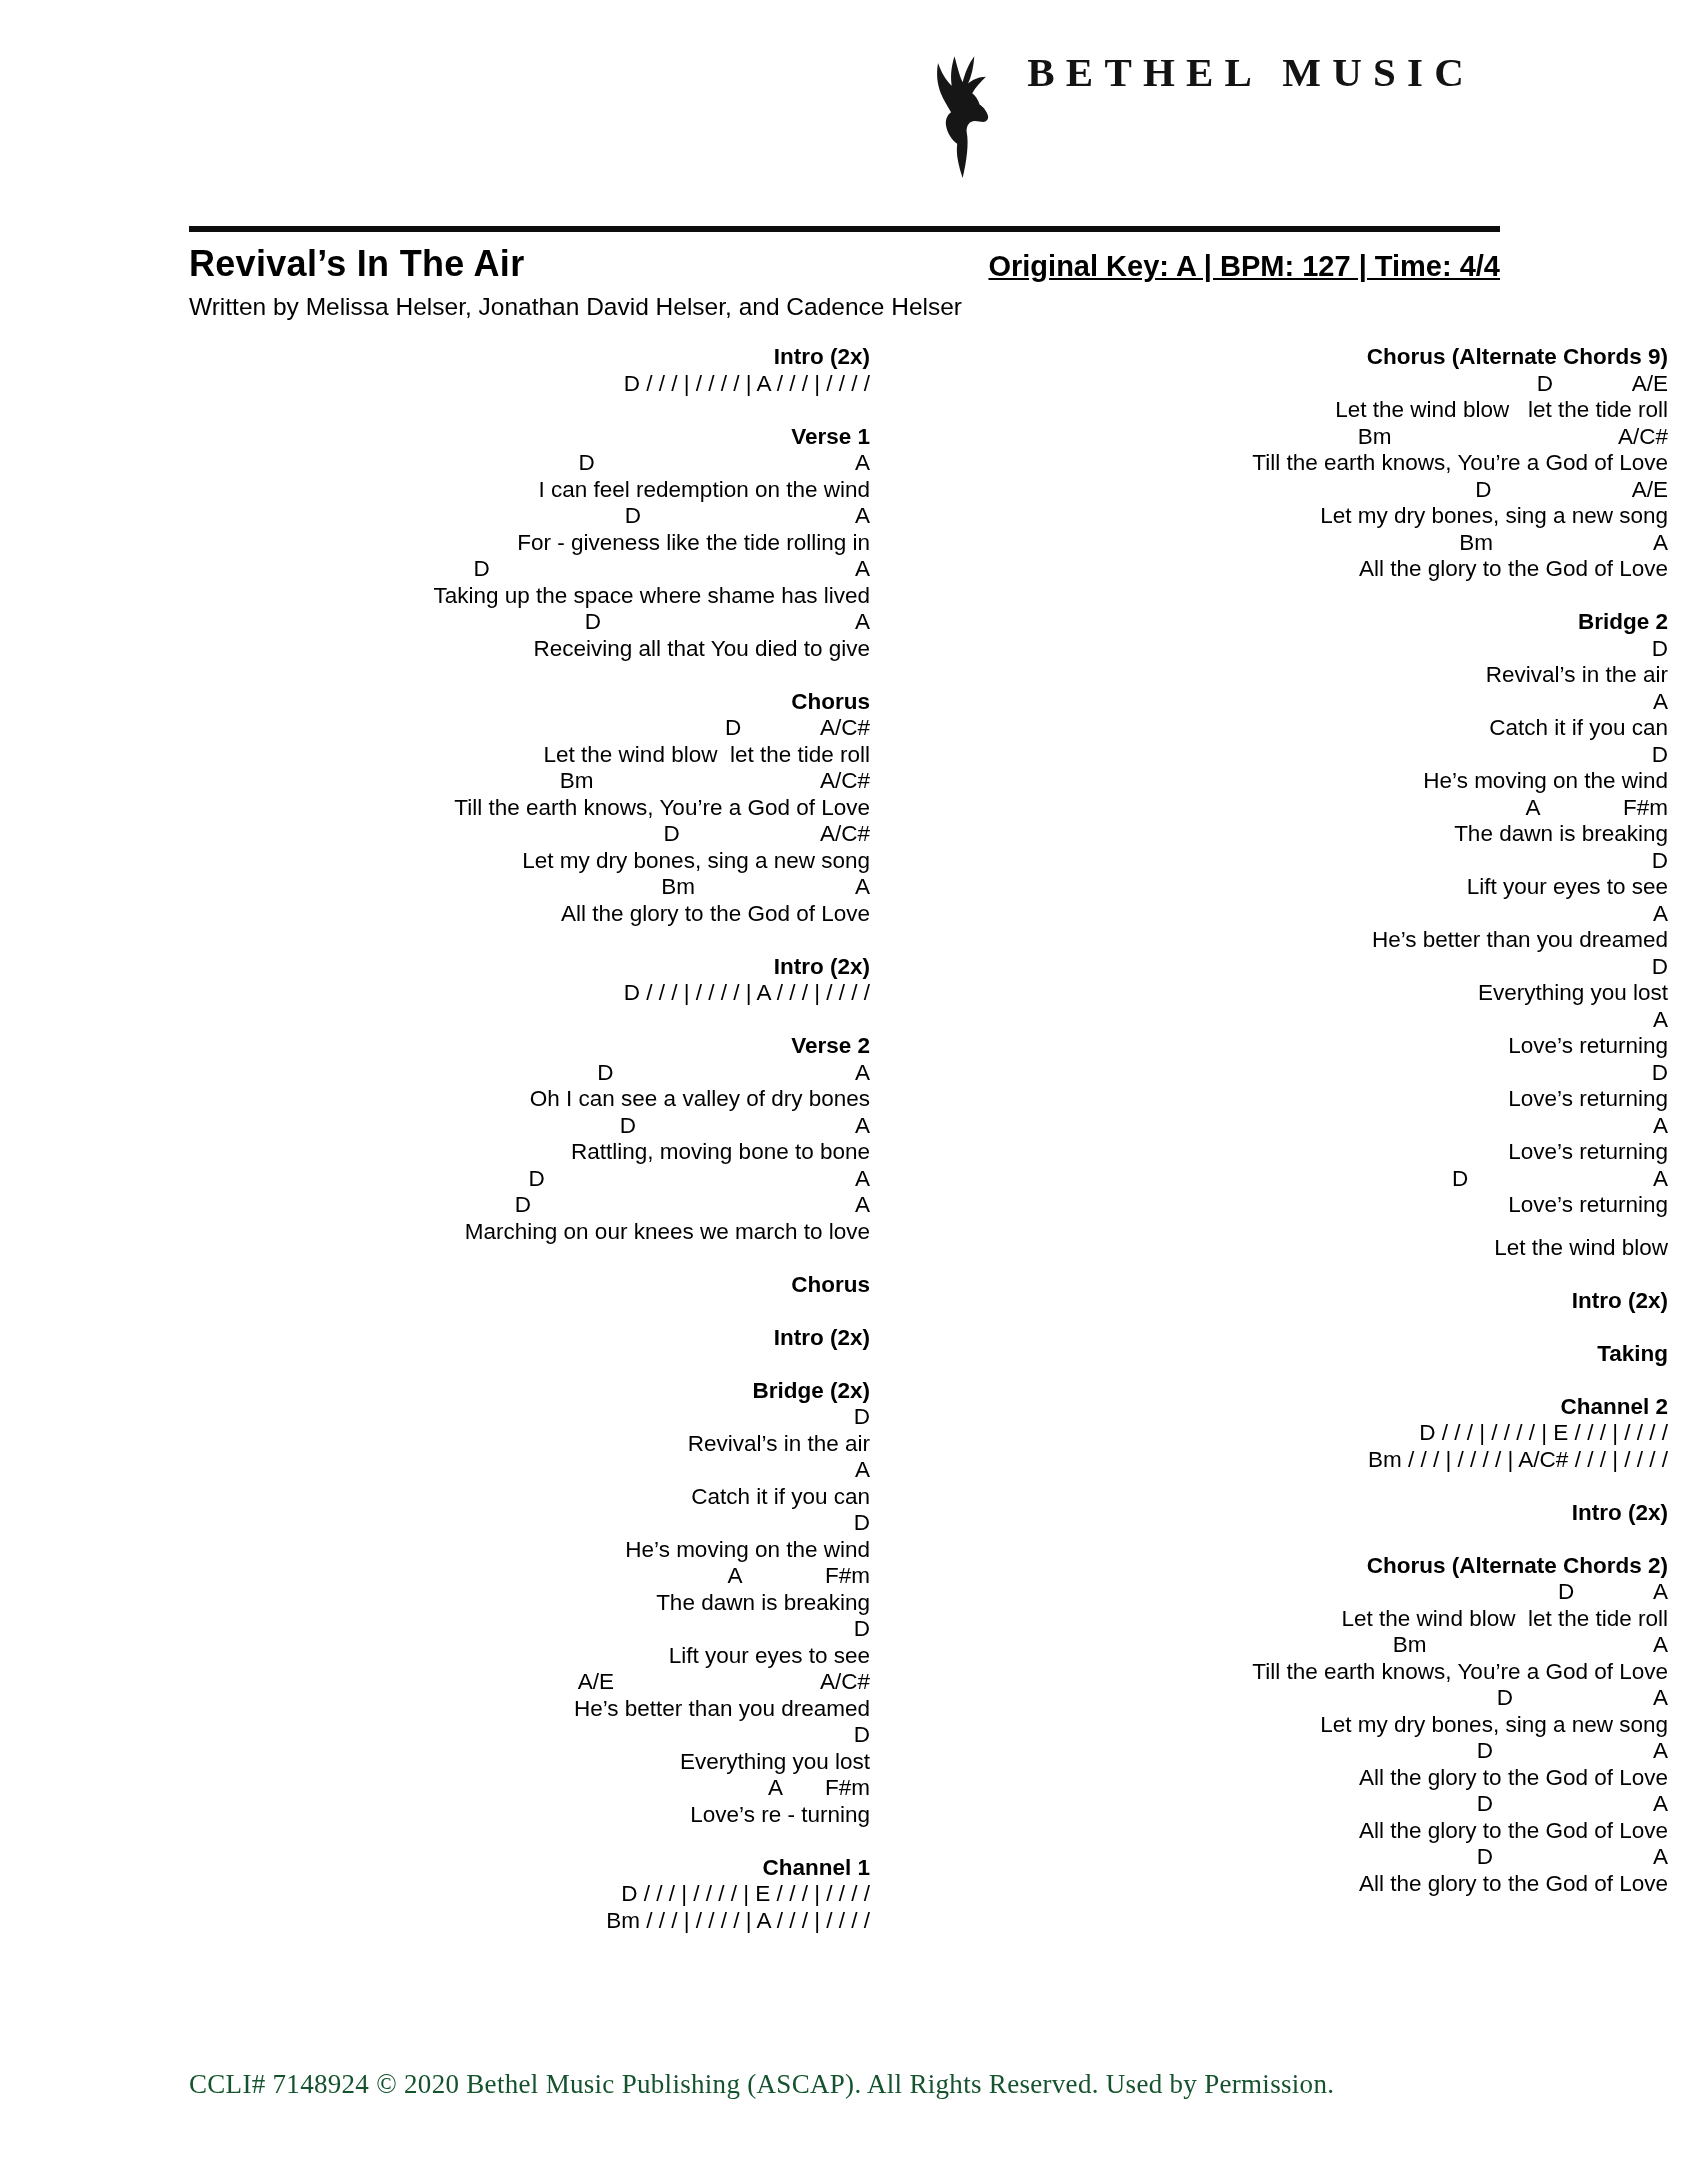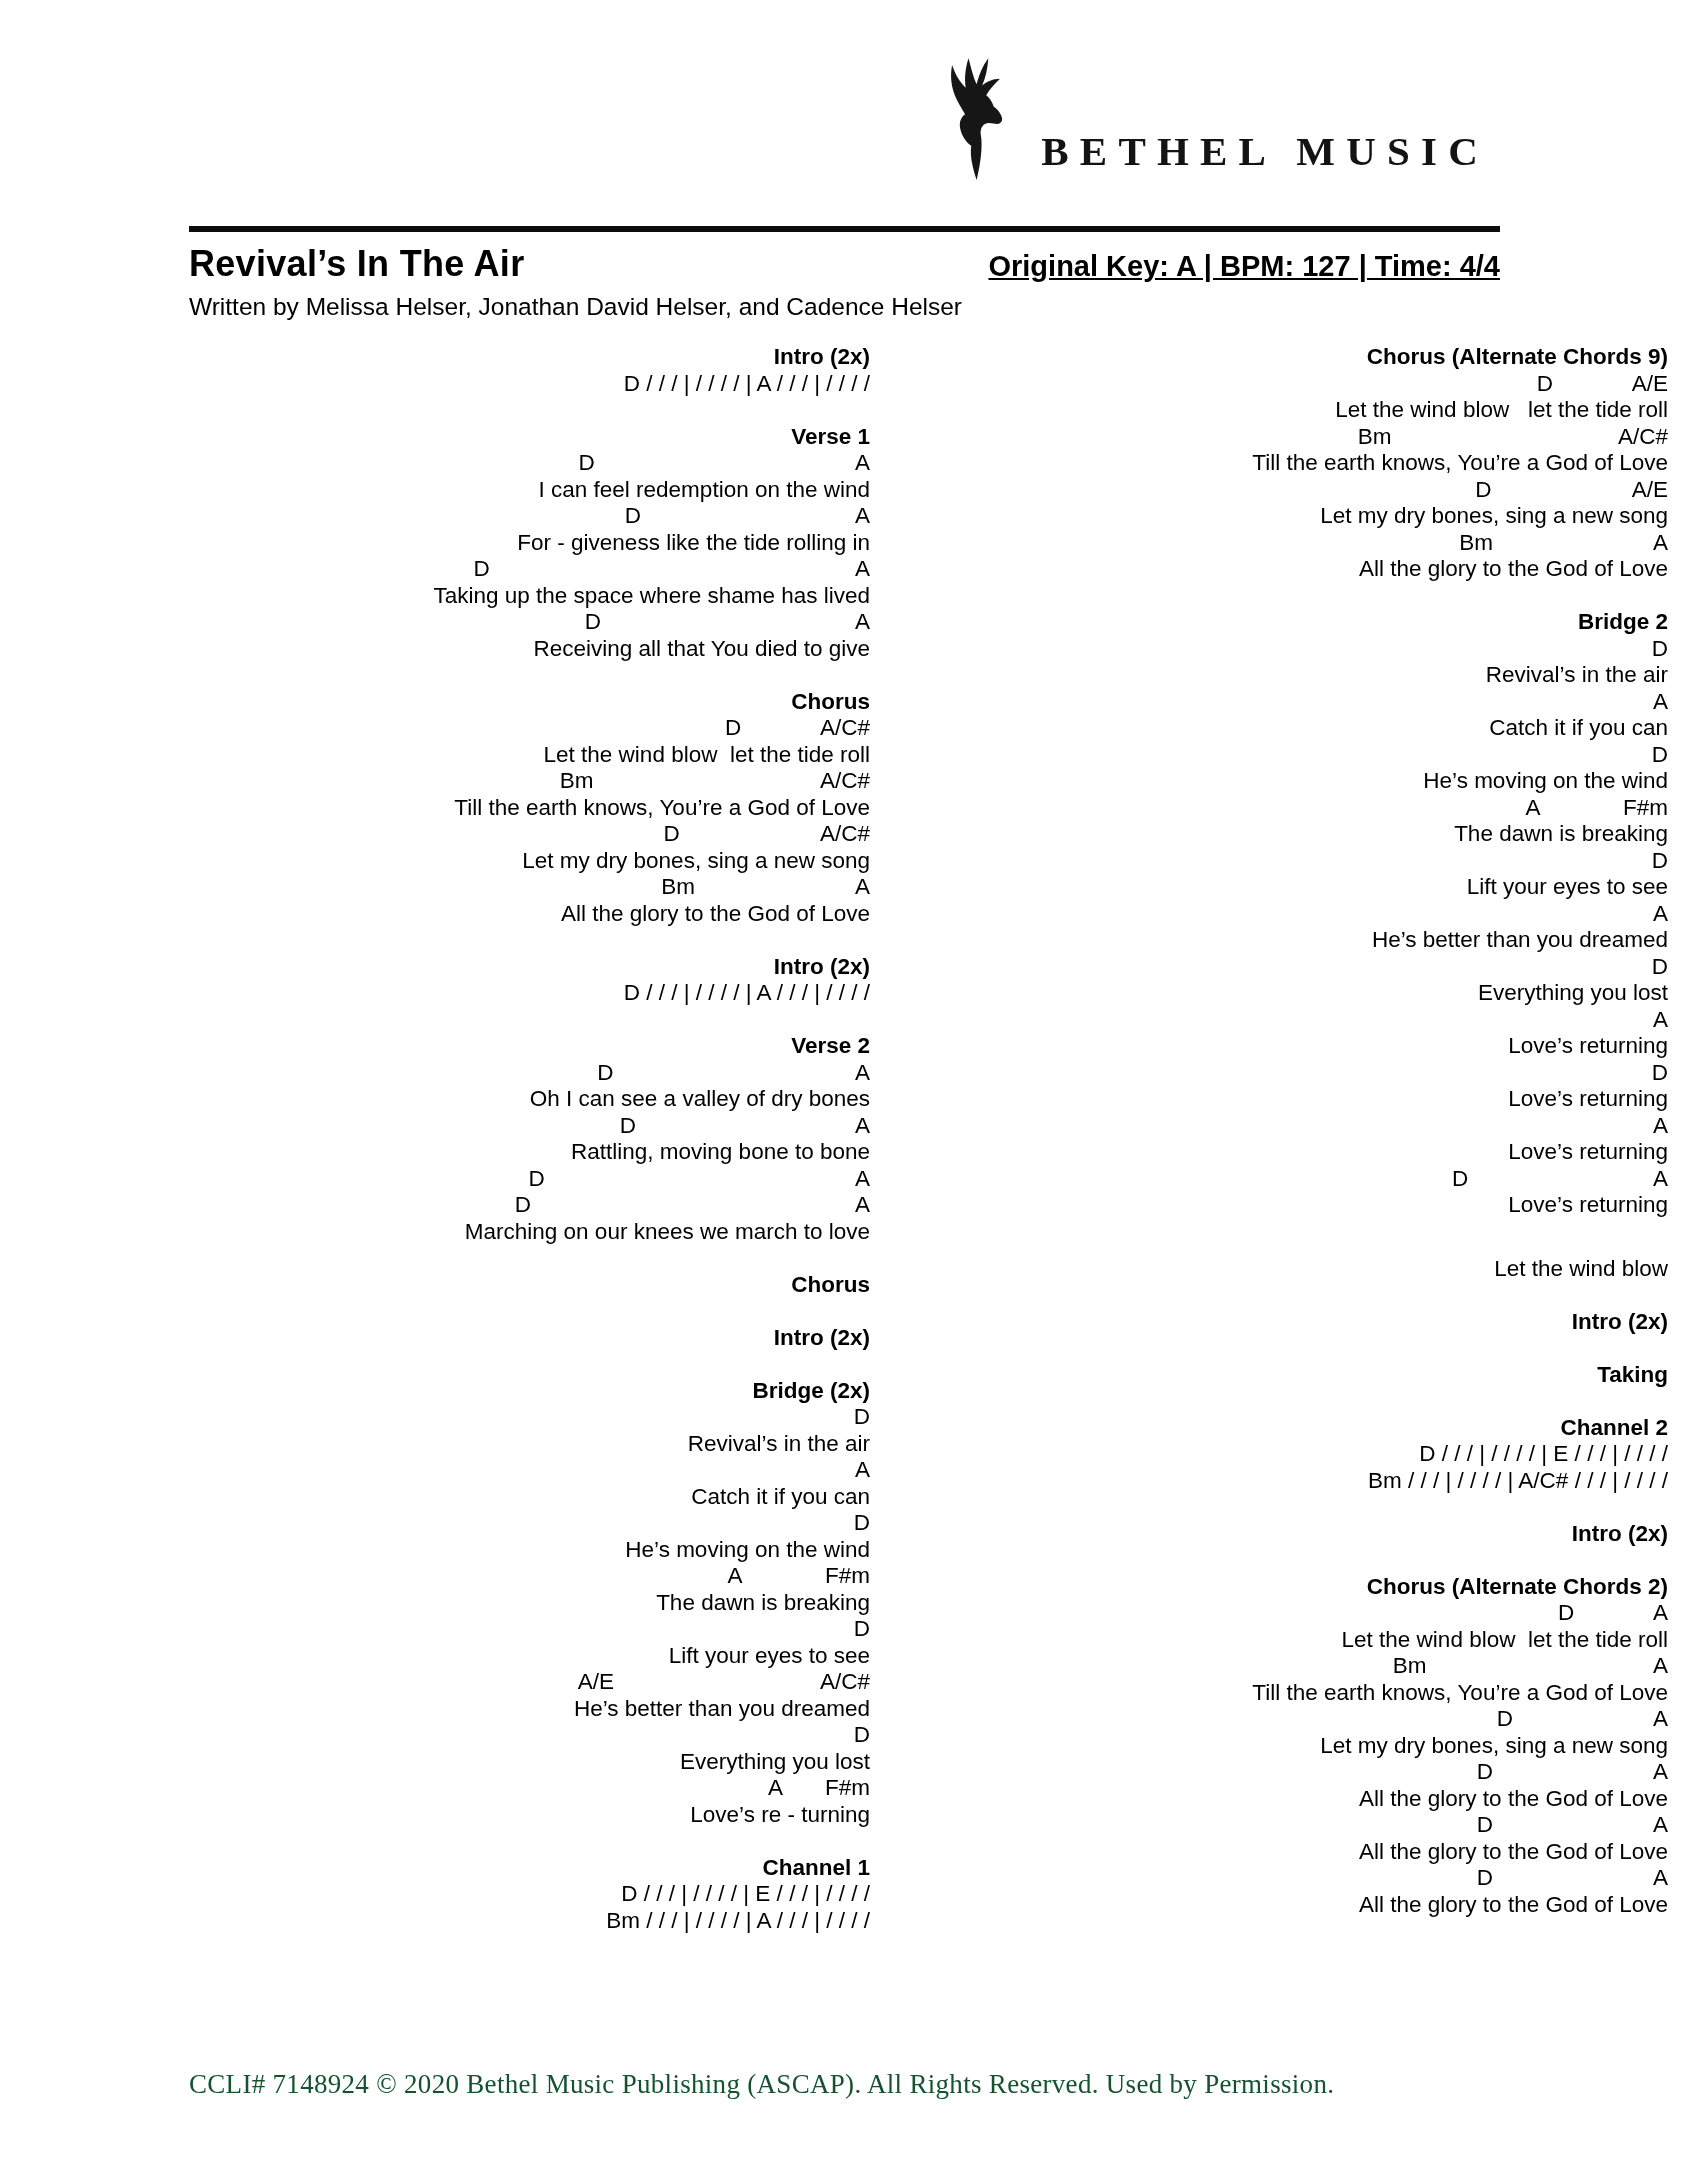"BETHEL MUSIC" .logo { align-items: flex-end -> flex-start; right: 198px -> 212px }
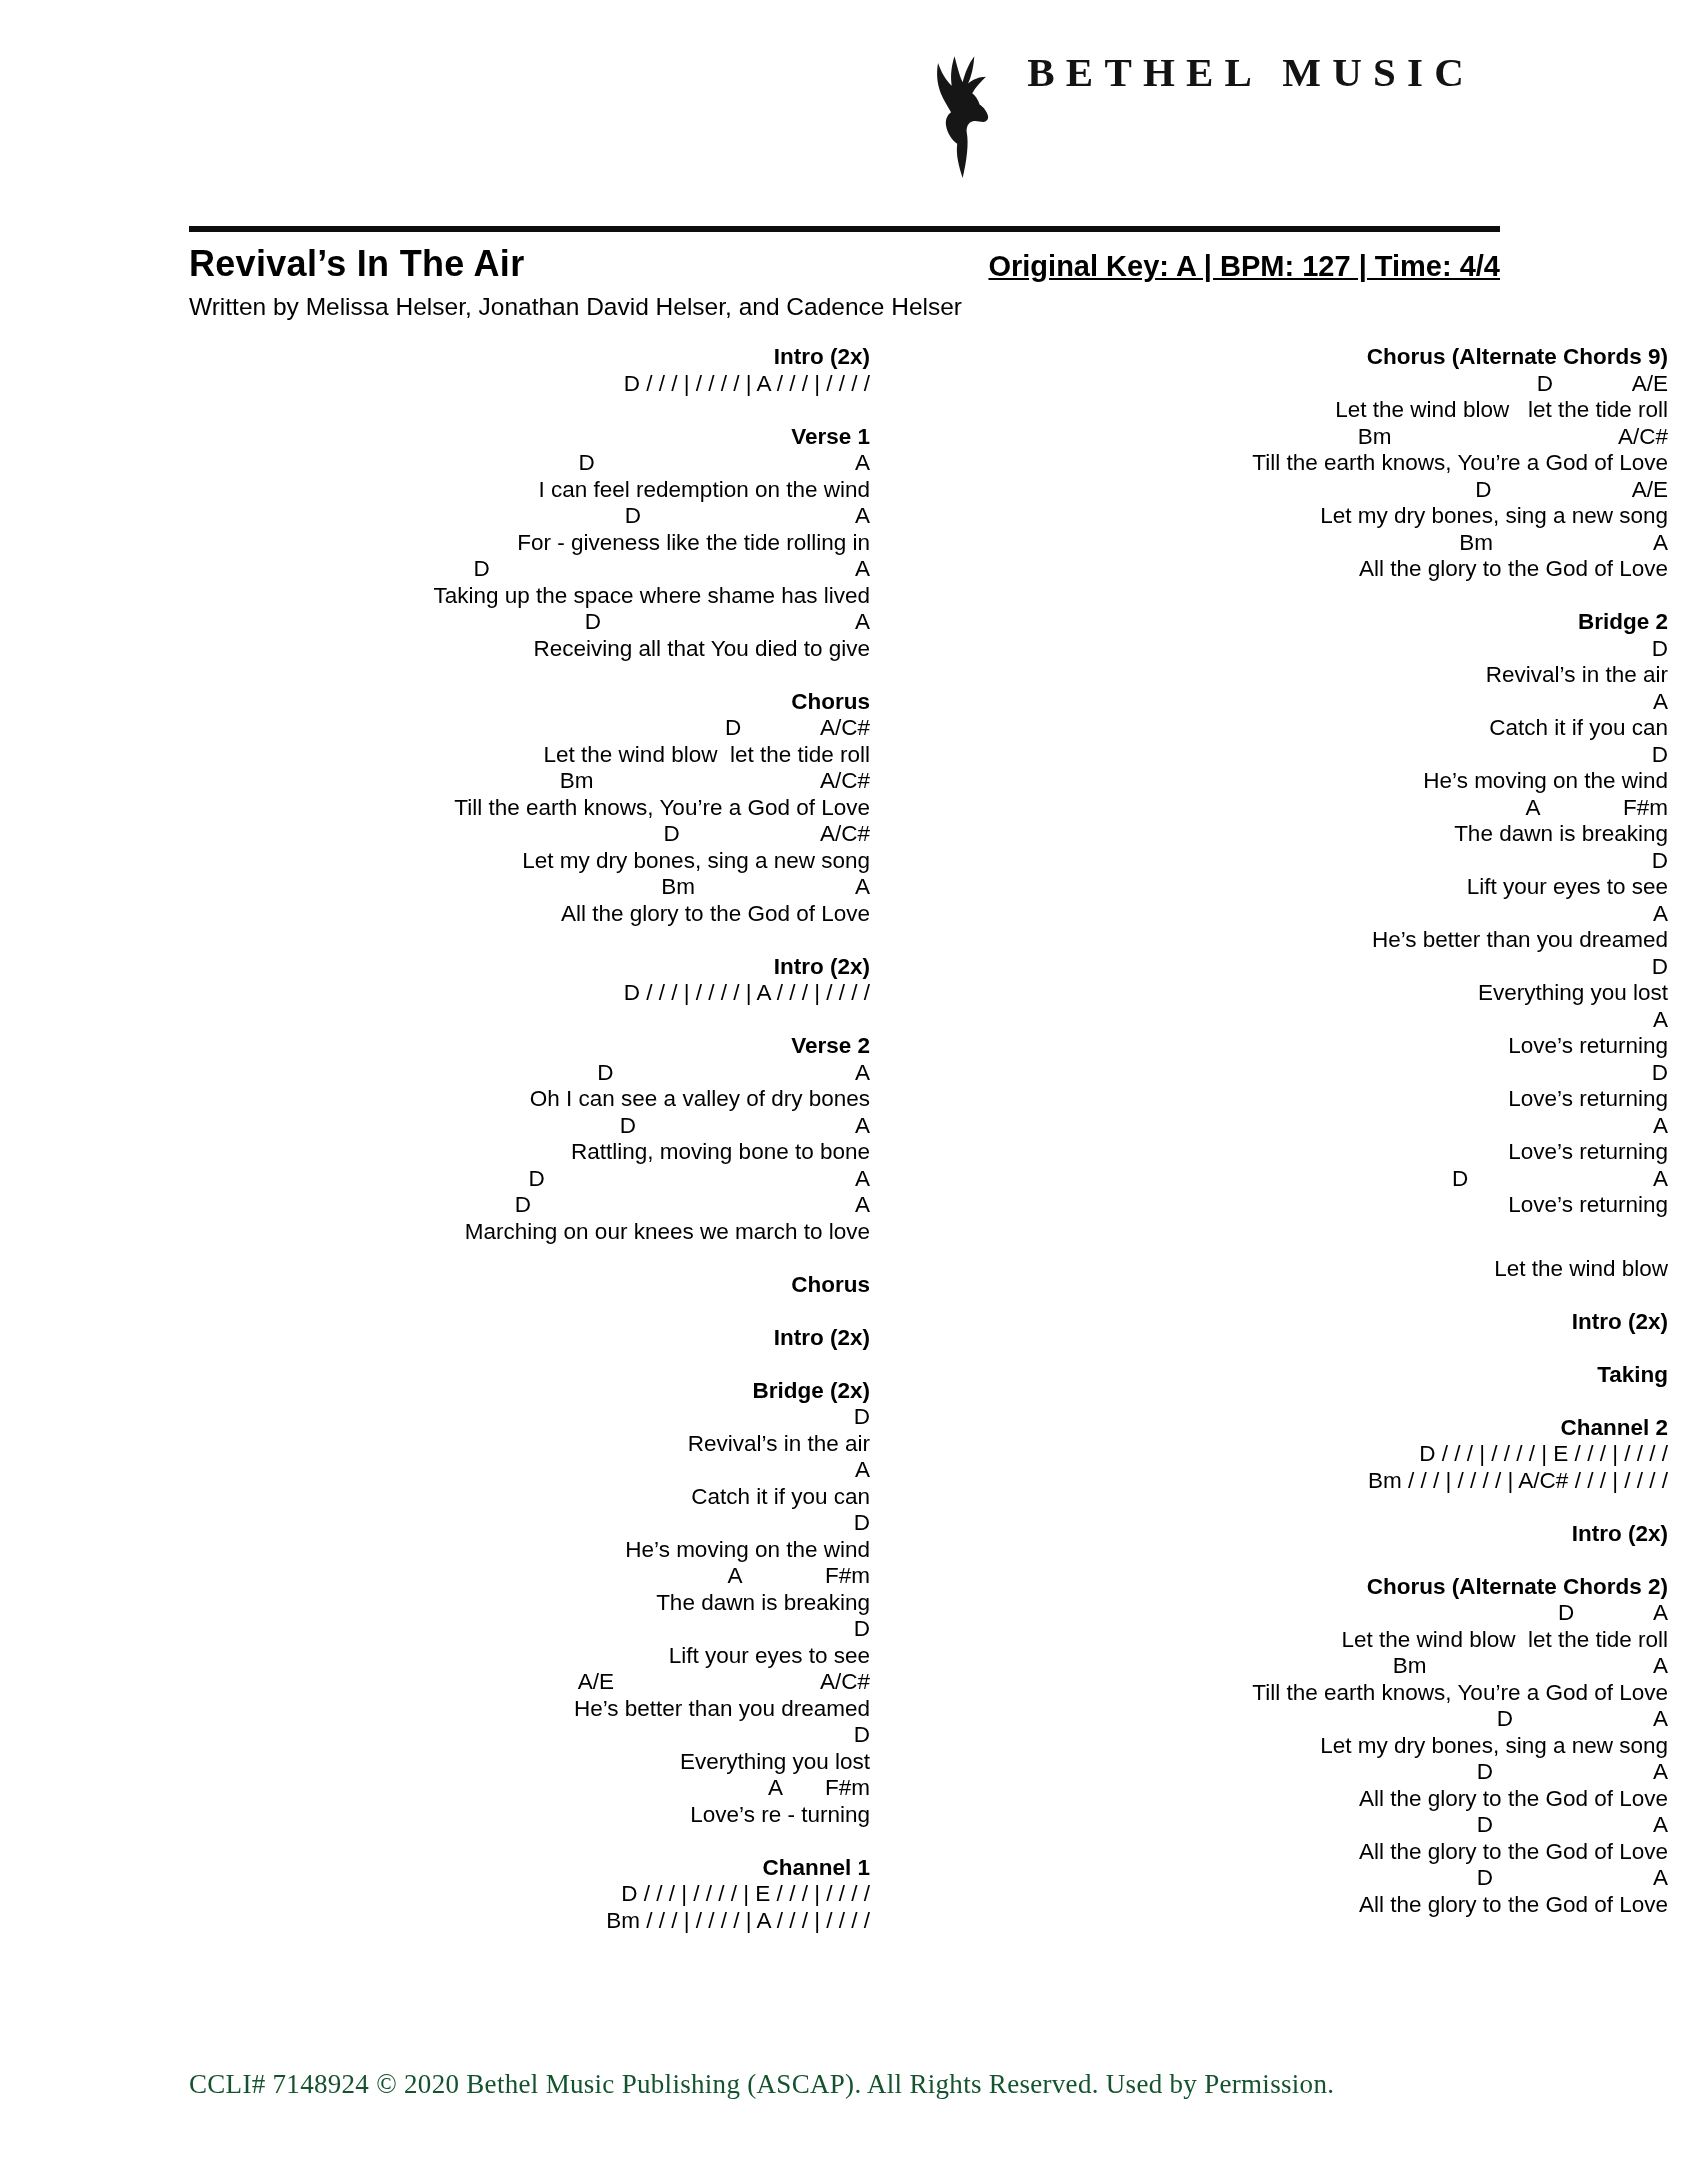"Let the wind blow" .gap-before { margin-top: 37px -> 16px }
